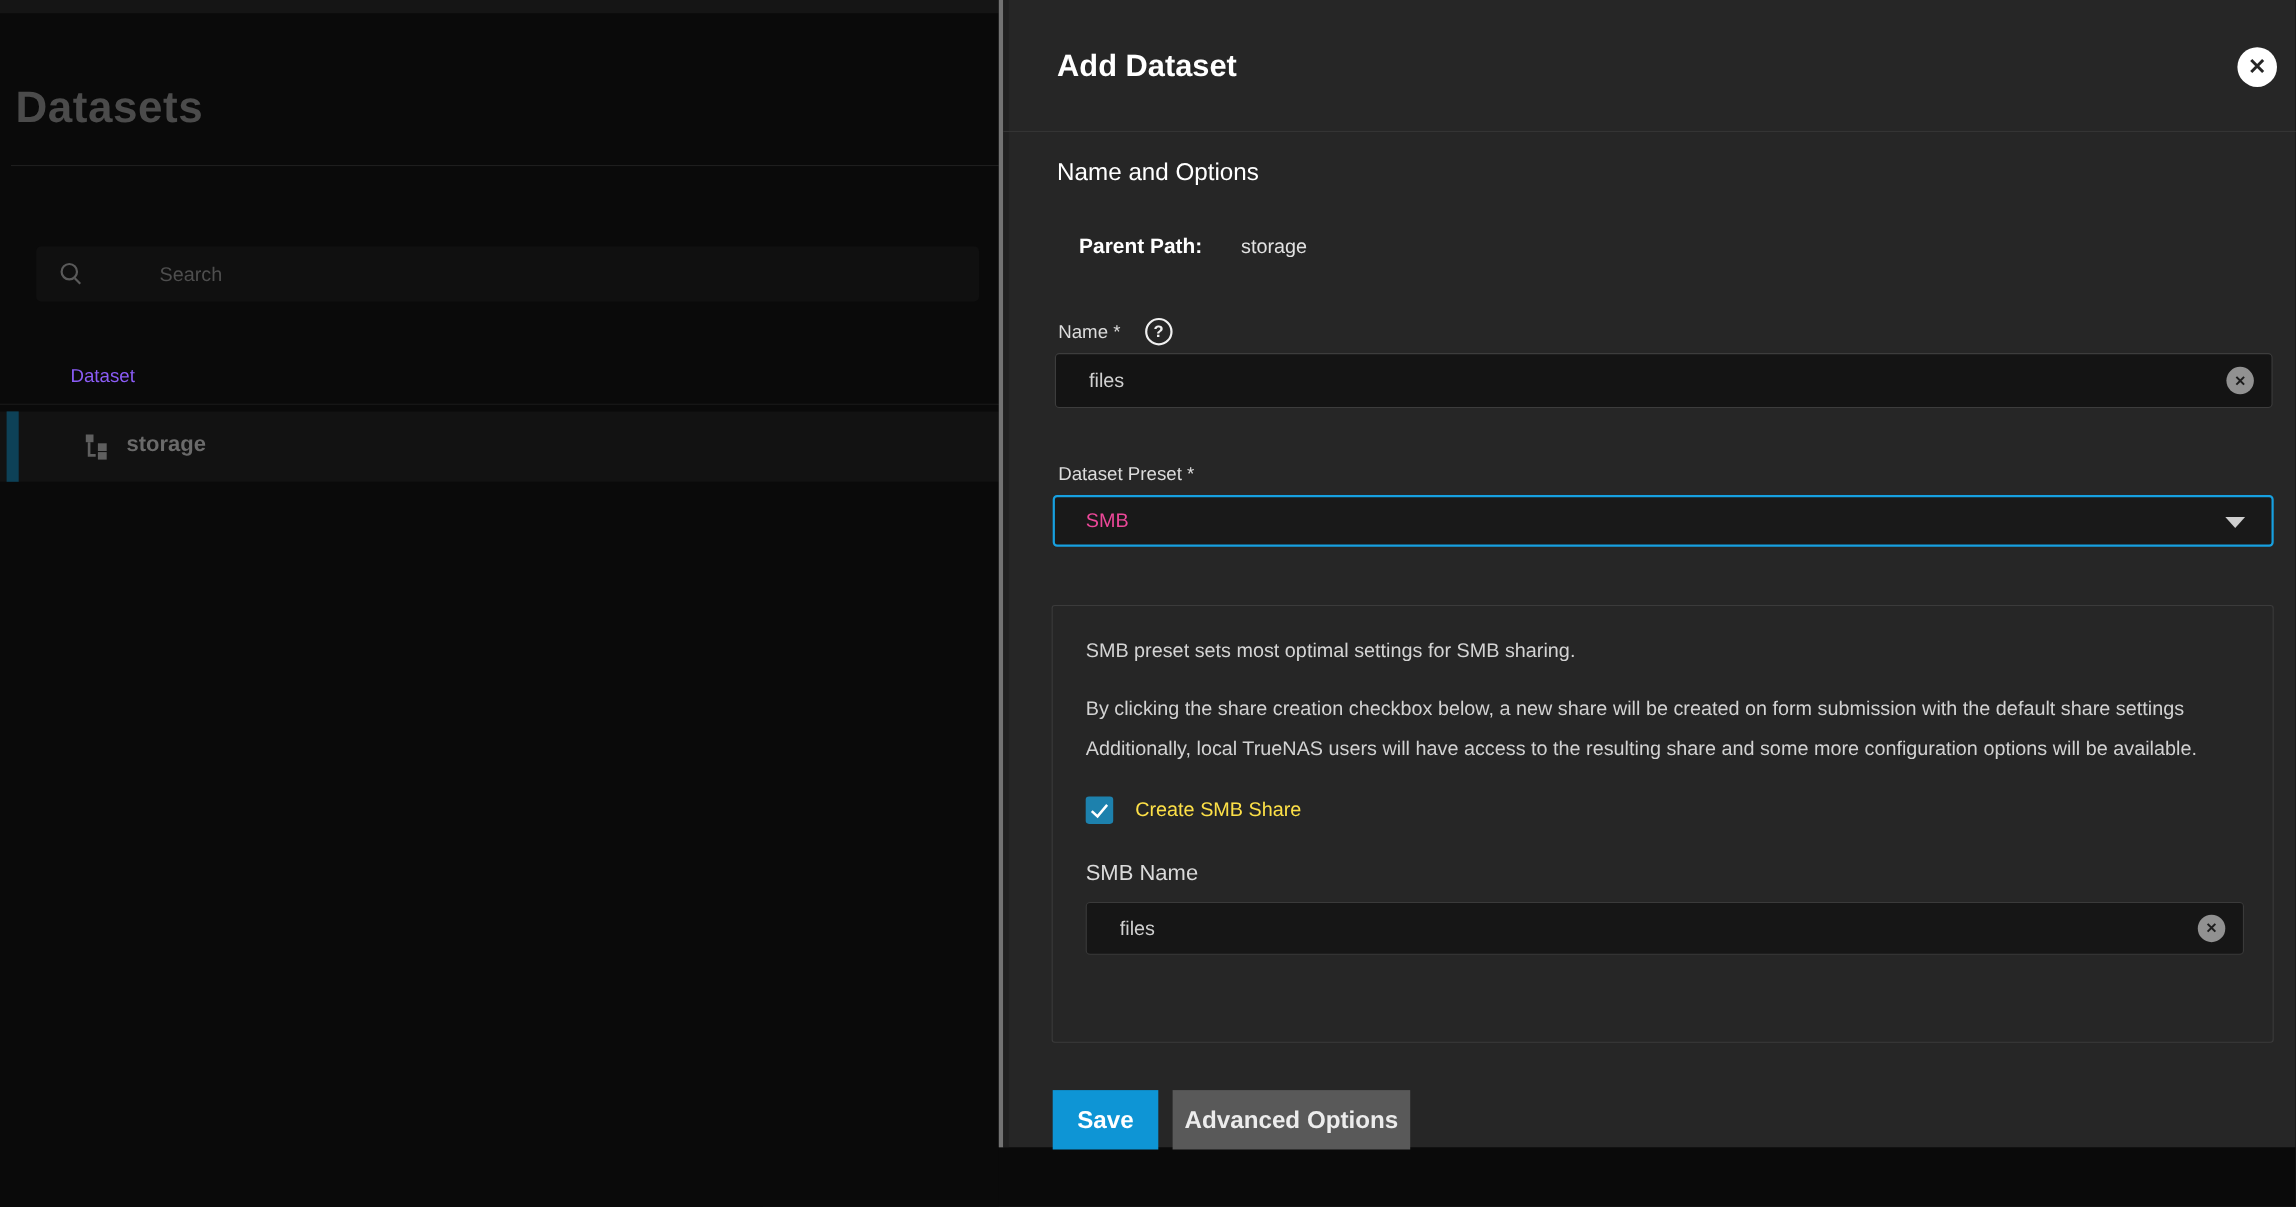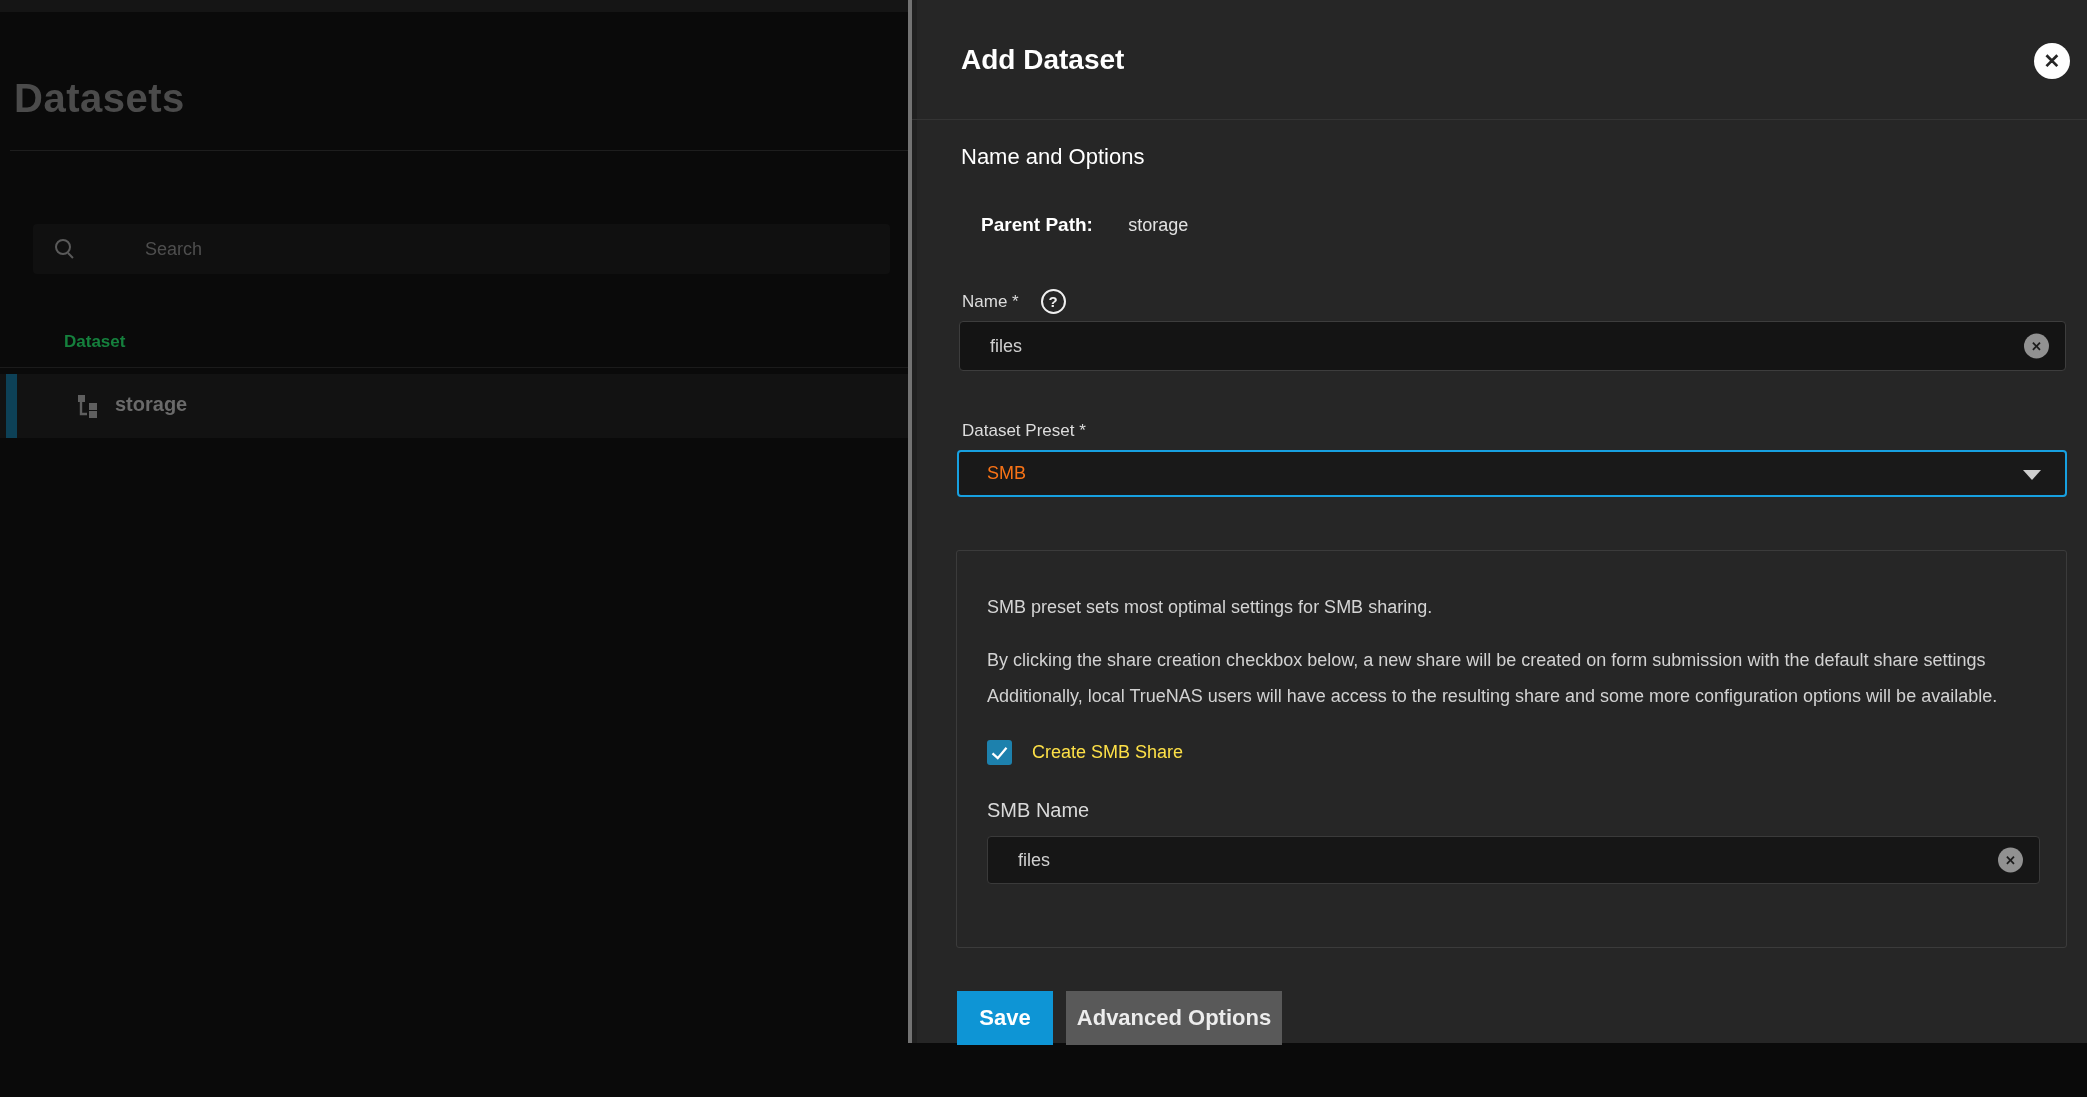"Dataset" .table-header-label { color: #15803d -> #8b5cf6; font-weight: 700 -> 400 }
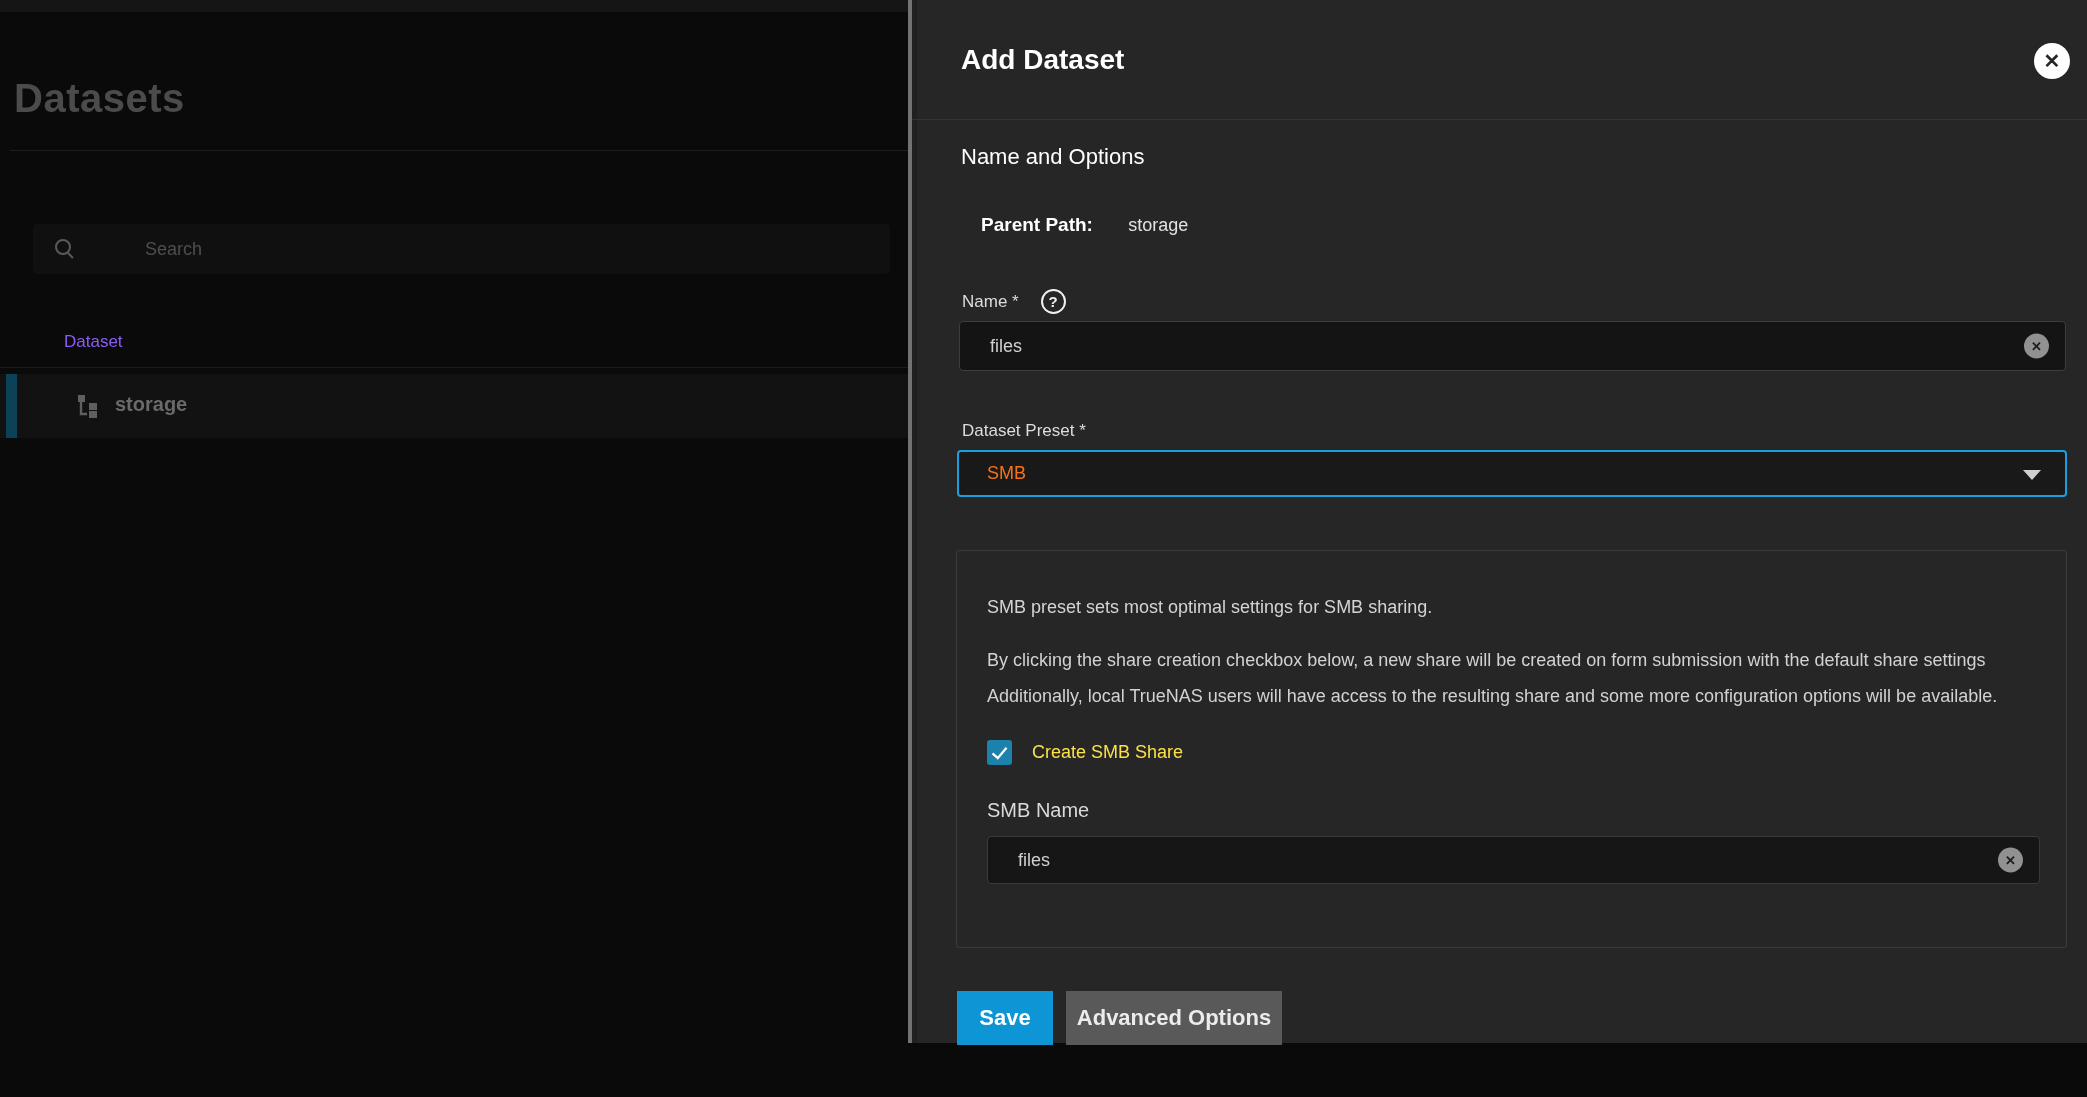"SMB" .select-value { color: #f97316 -> #ec4899 }
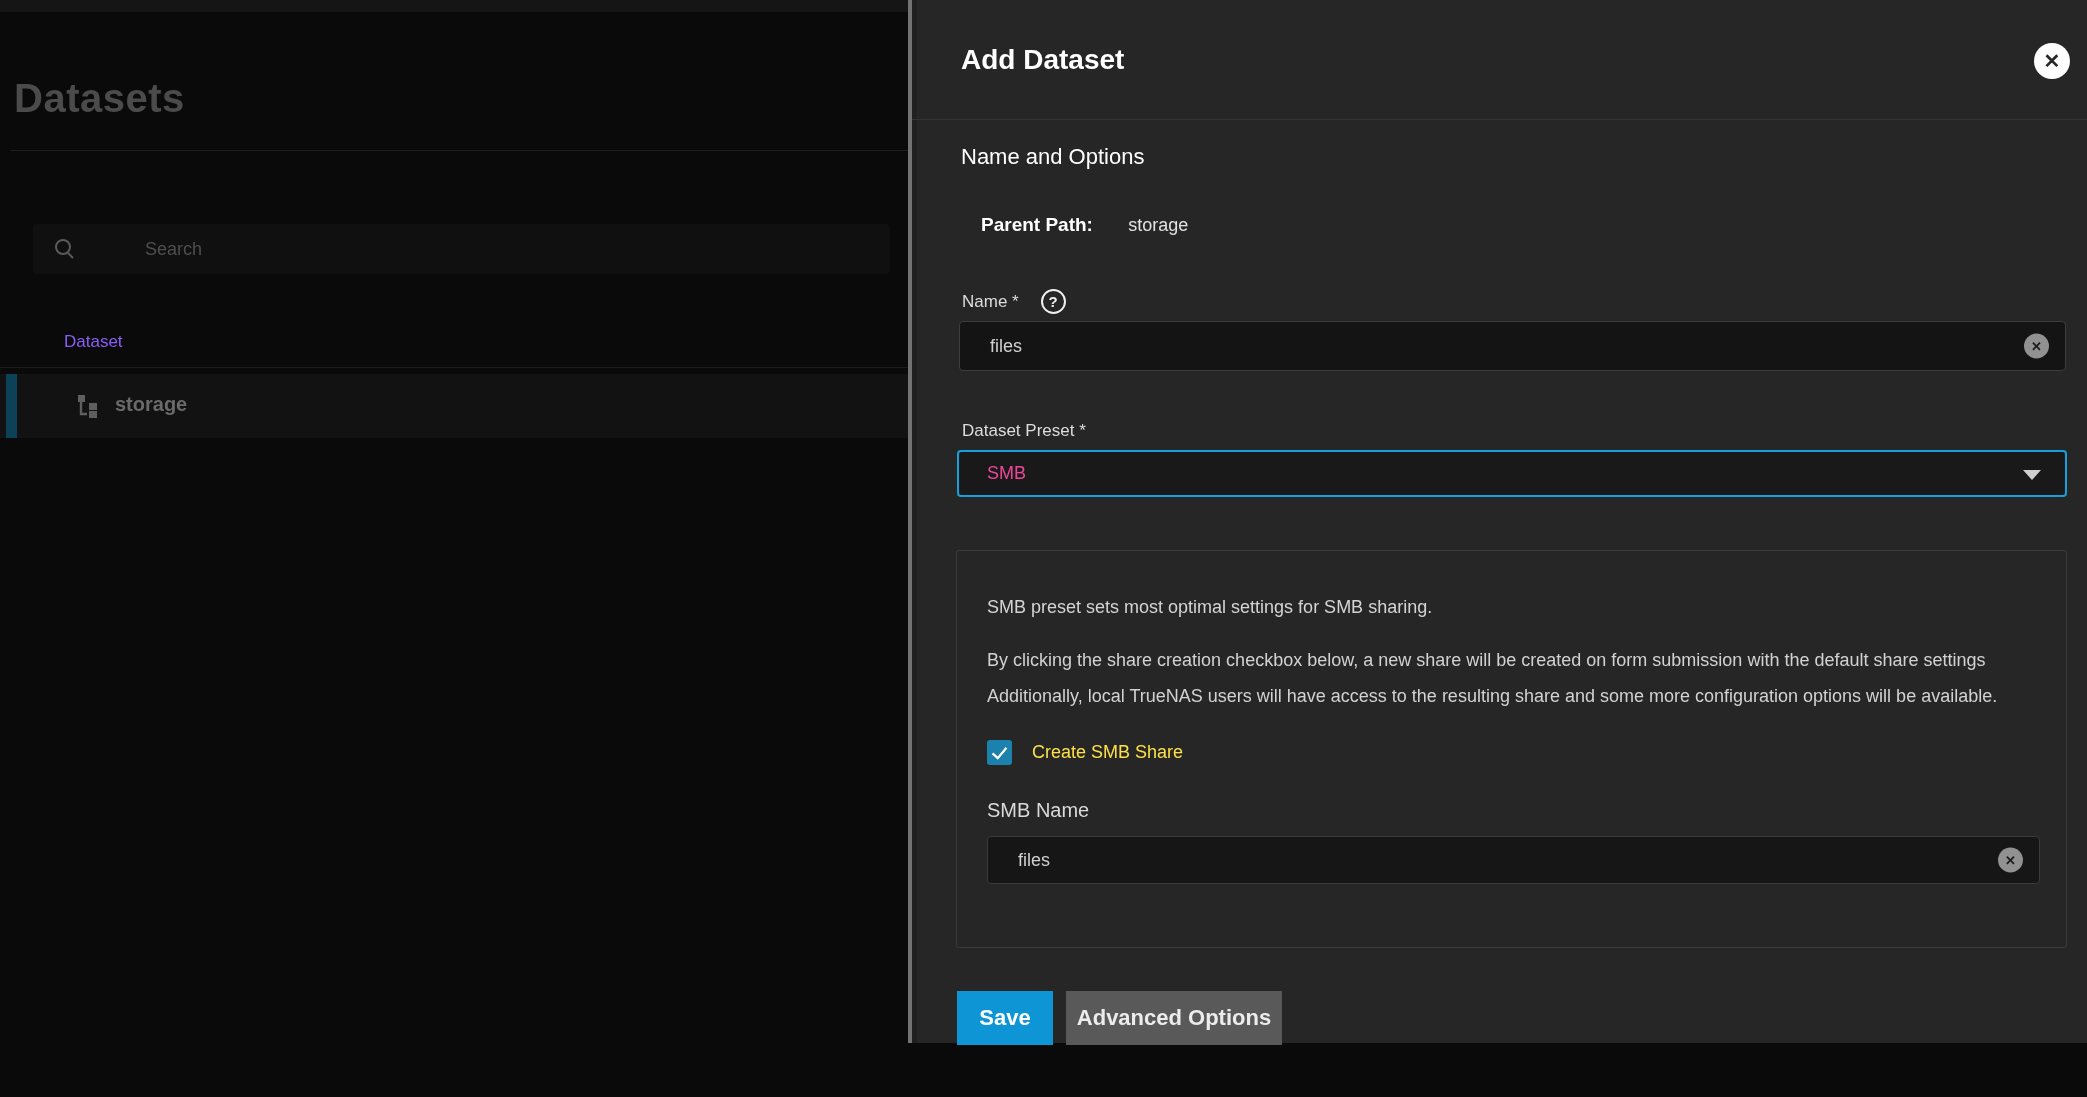"SMB preset sets most optimal" .info-box { padding: 46px 30px -> 30px 30px }
